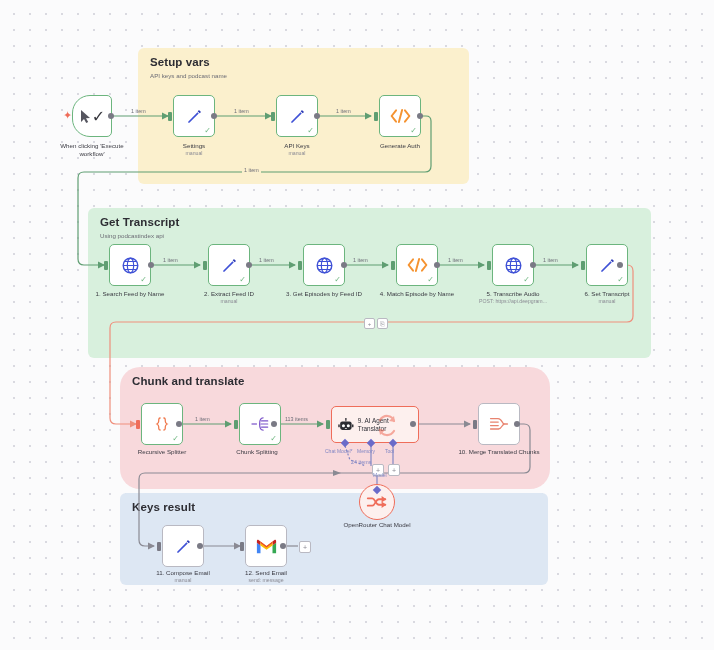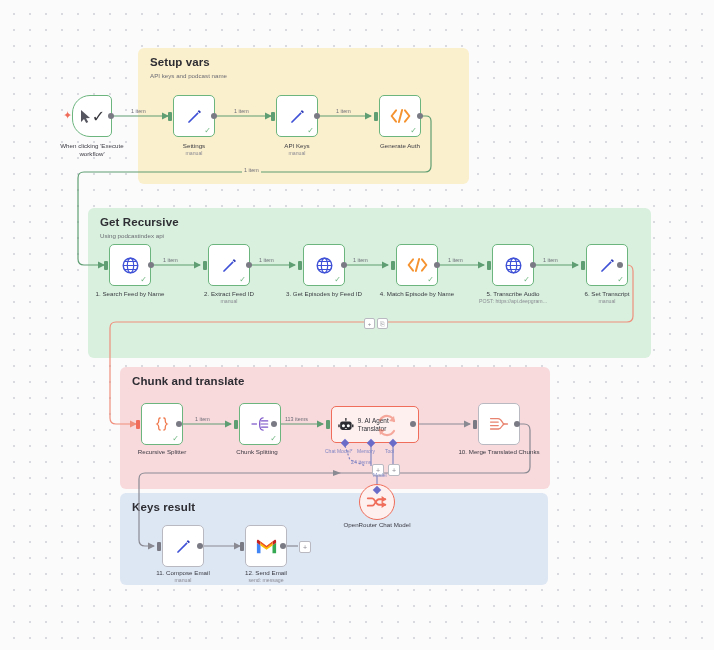"Get Recursive" div.g-title { text: Recursive -> Transcript }
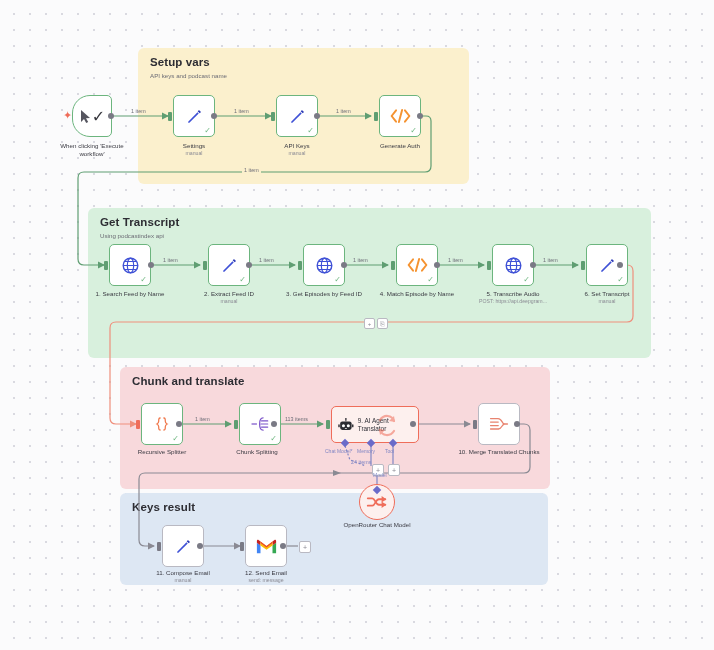"Chunk and translate" #grp-chunk { border-radius: none -> 20px }
